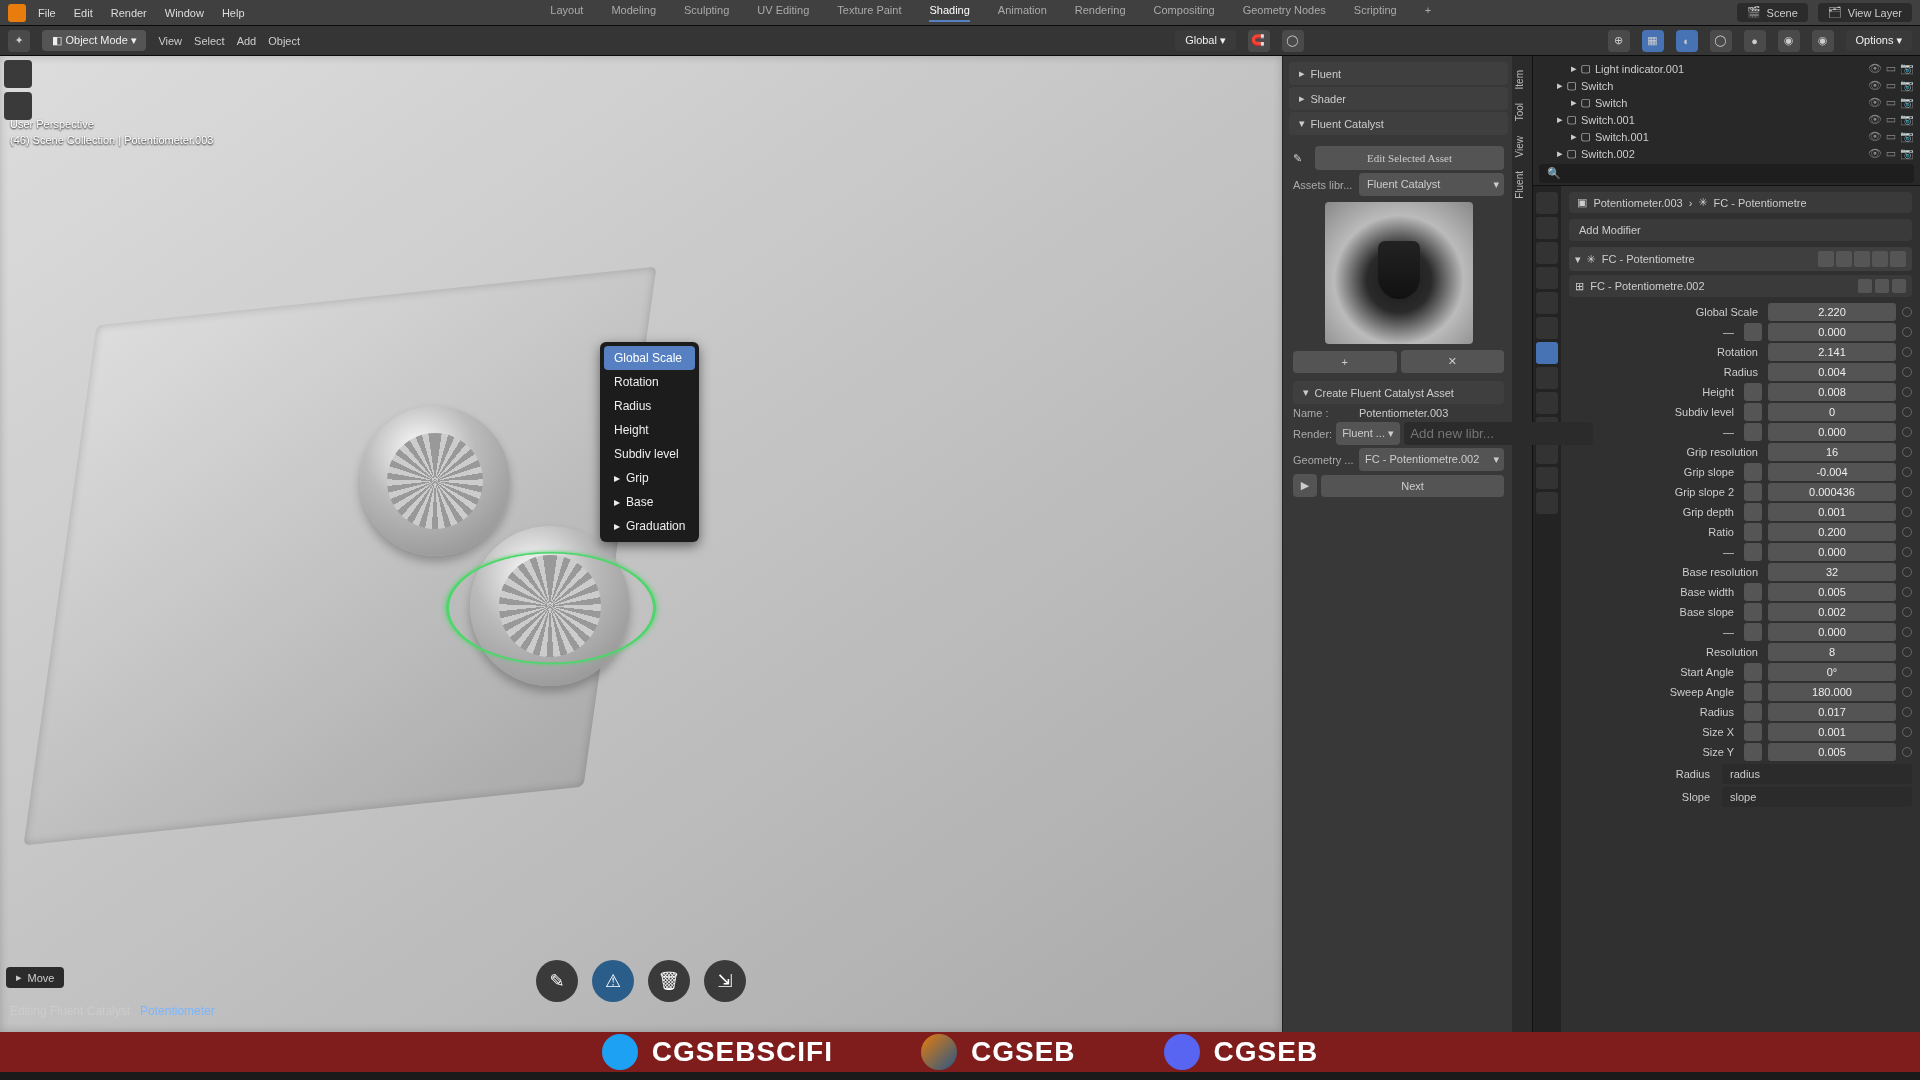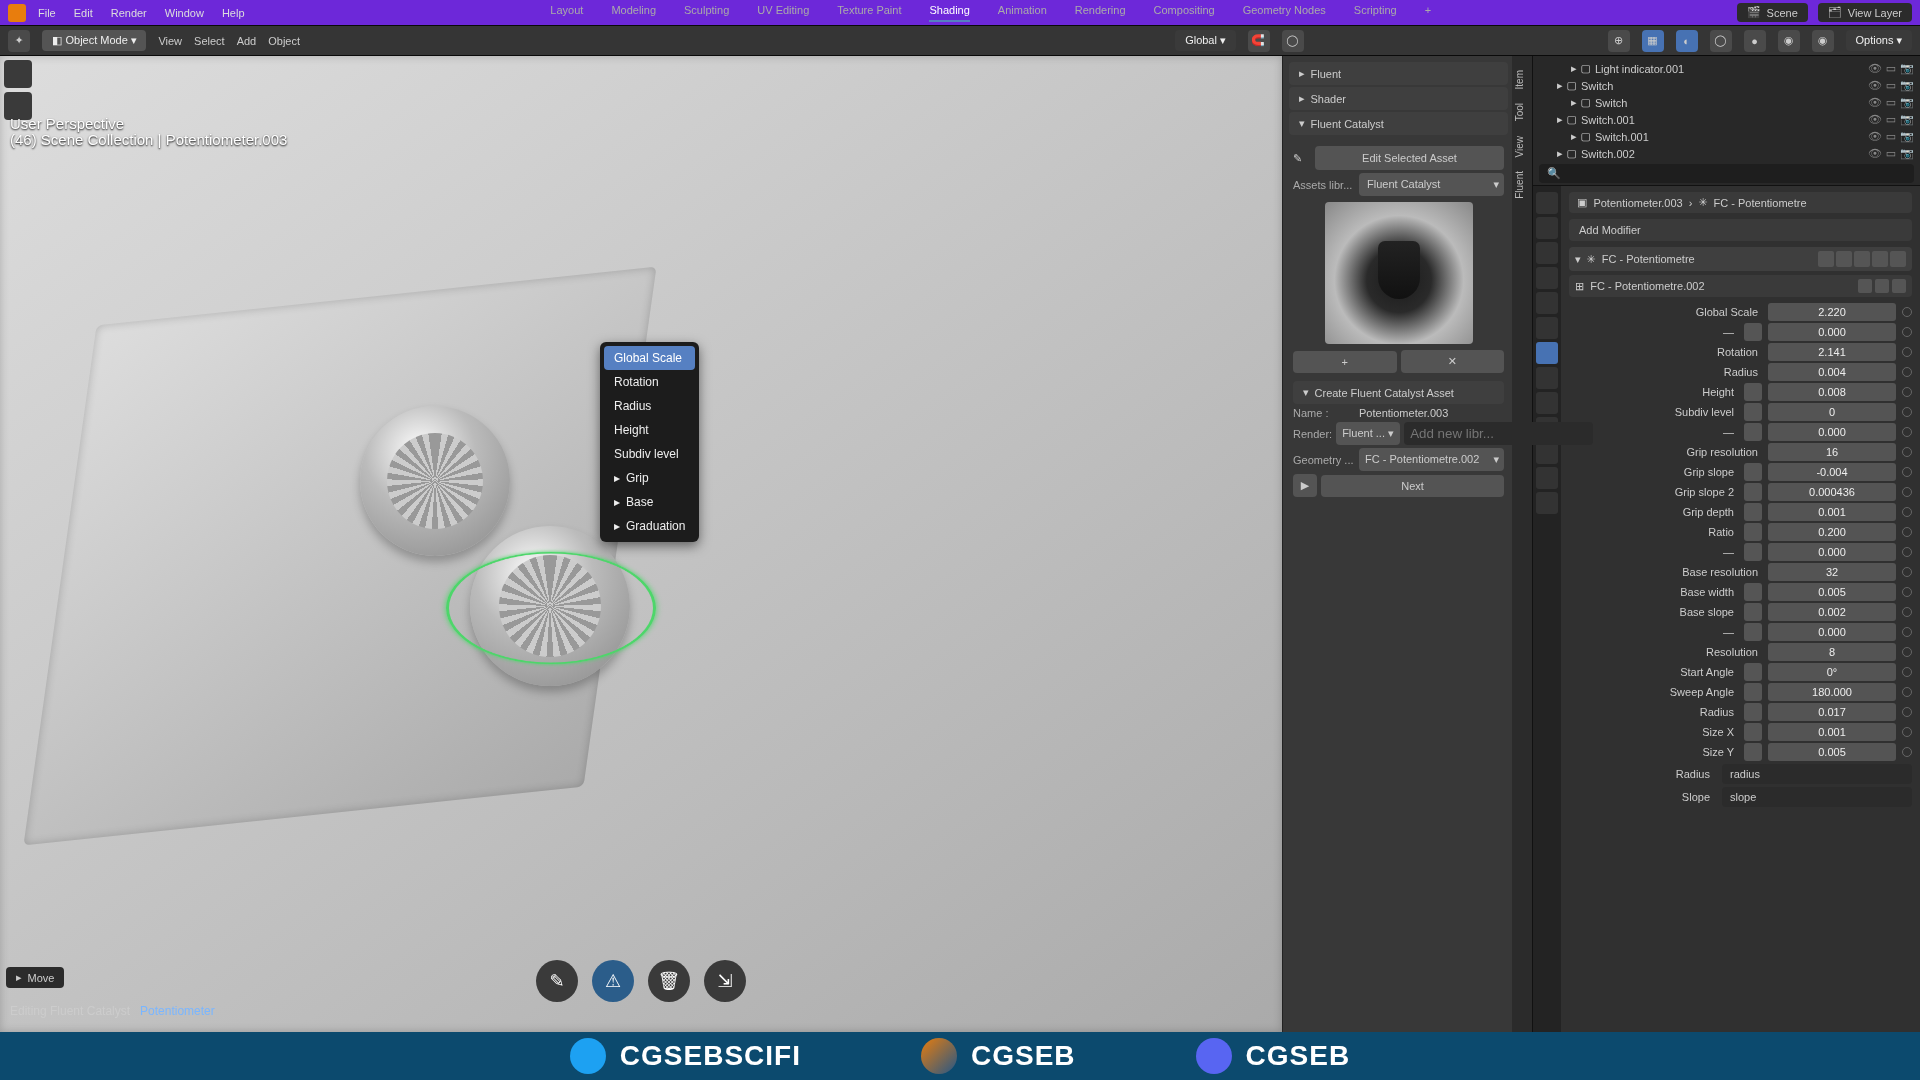"File" .topbar { background: #6d28d9 -> #404040 }
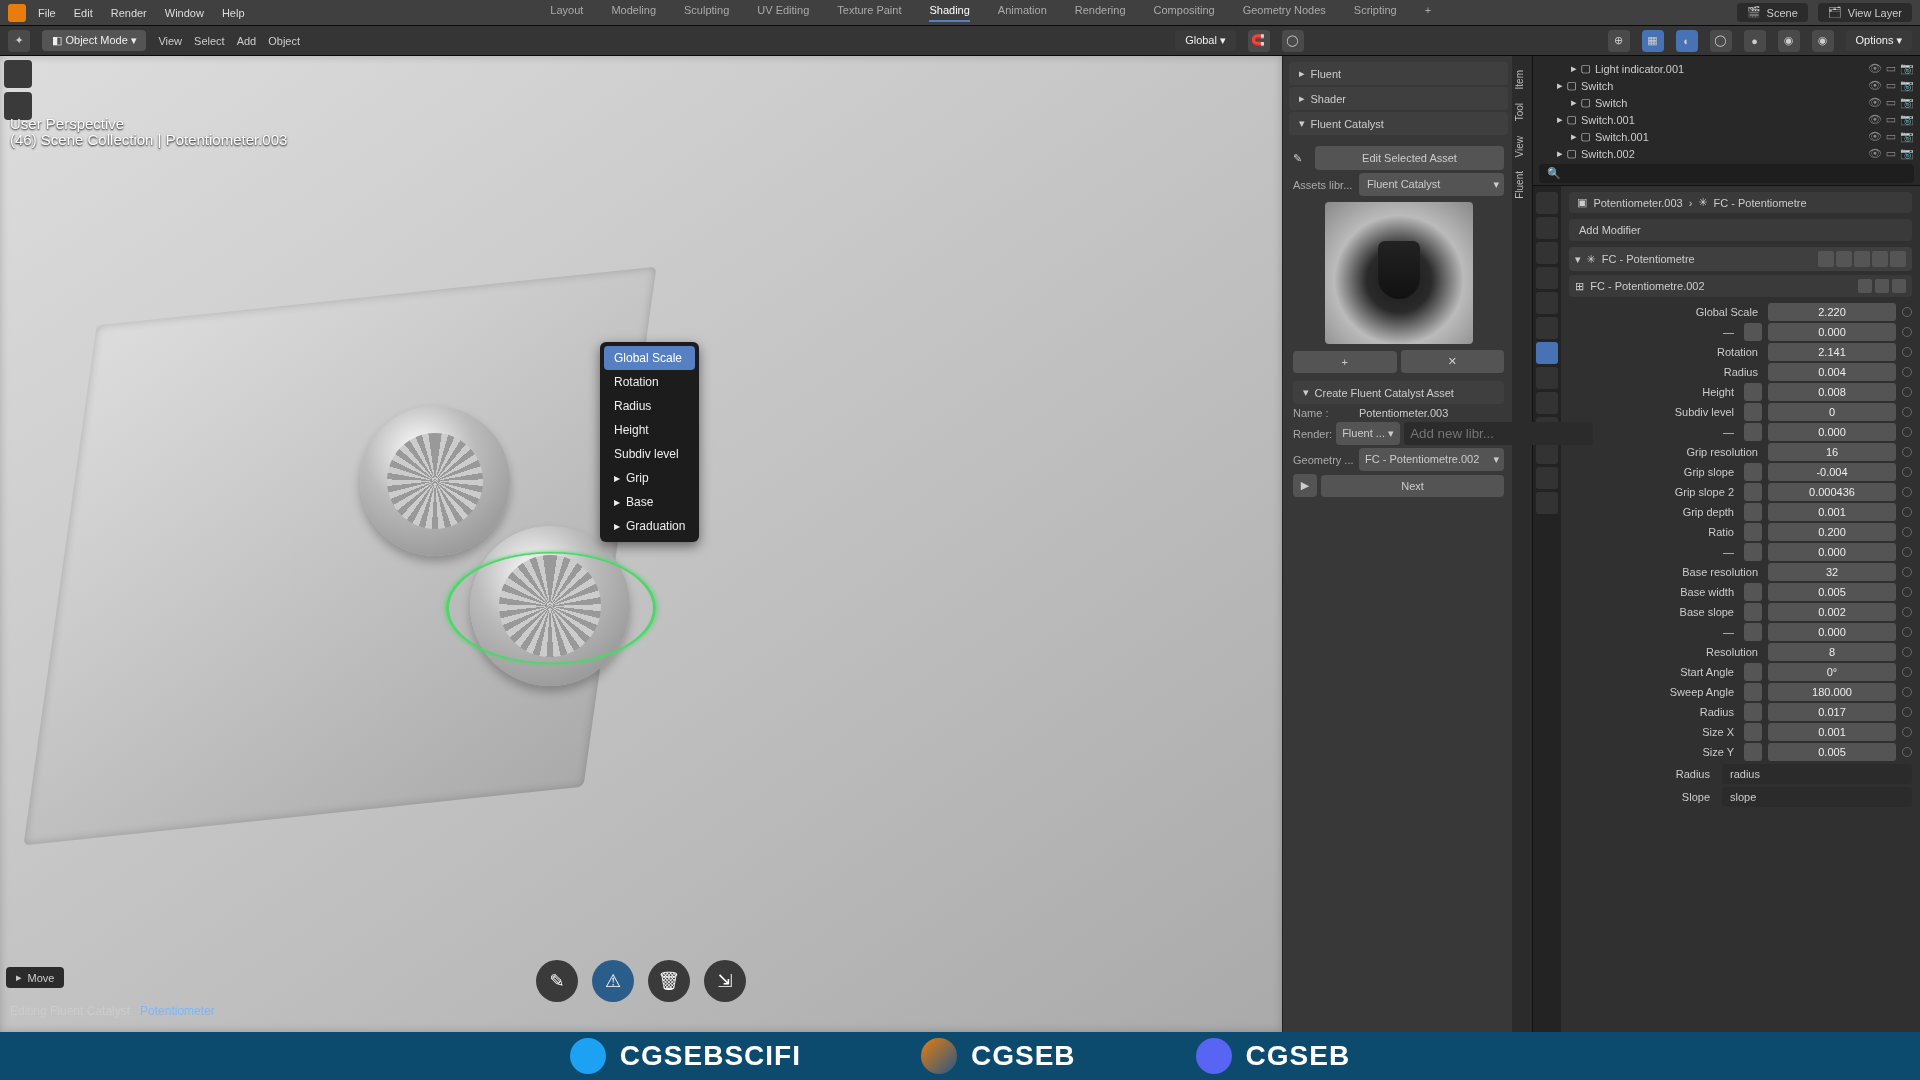"User Perspective" .viewport .hud { font-size: 15px -> 11px }
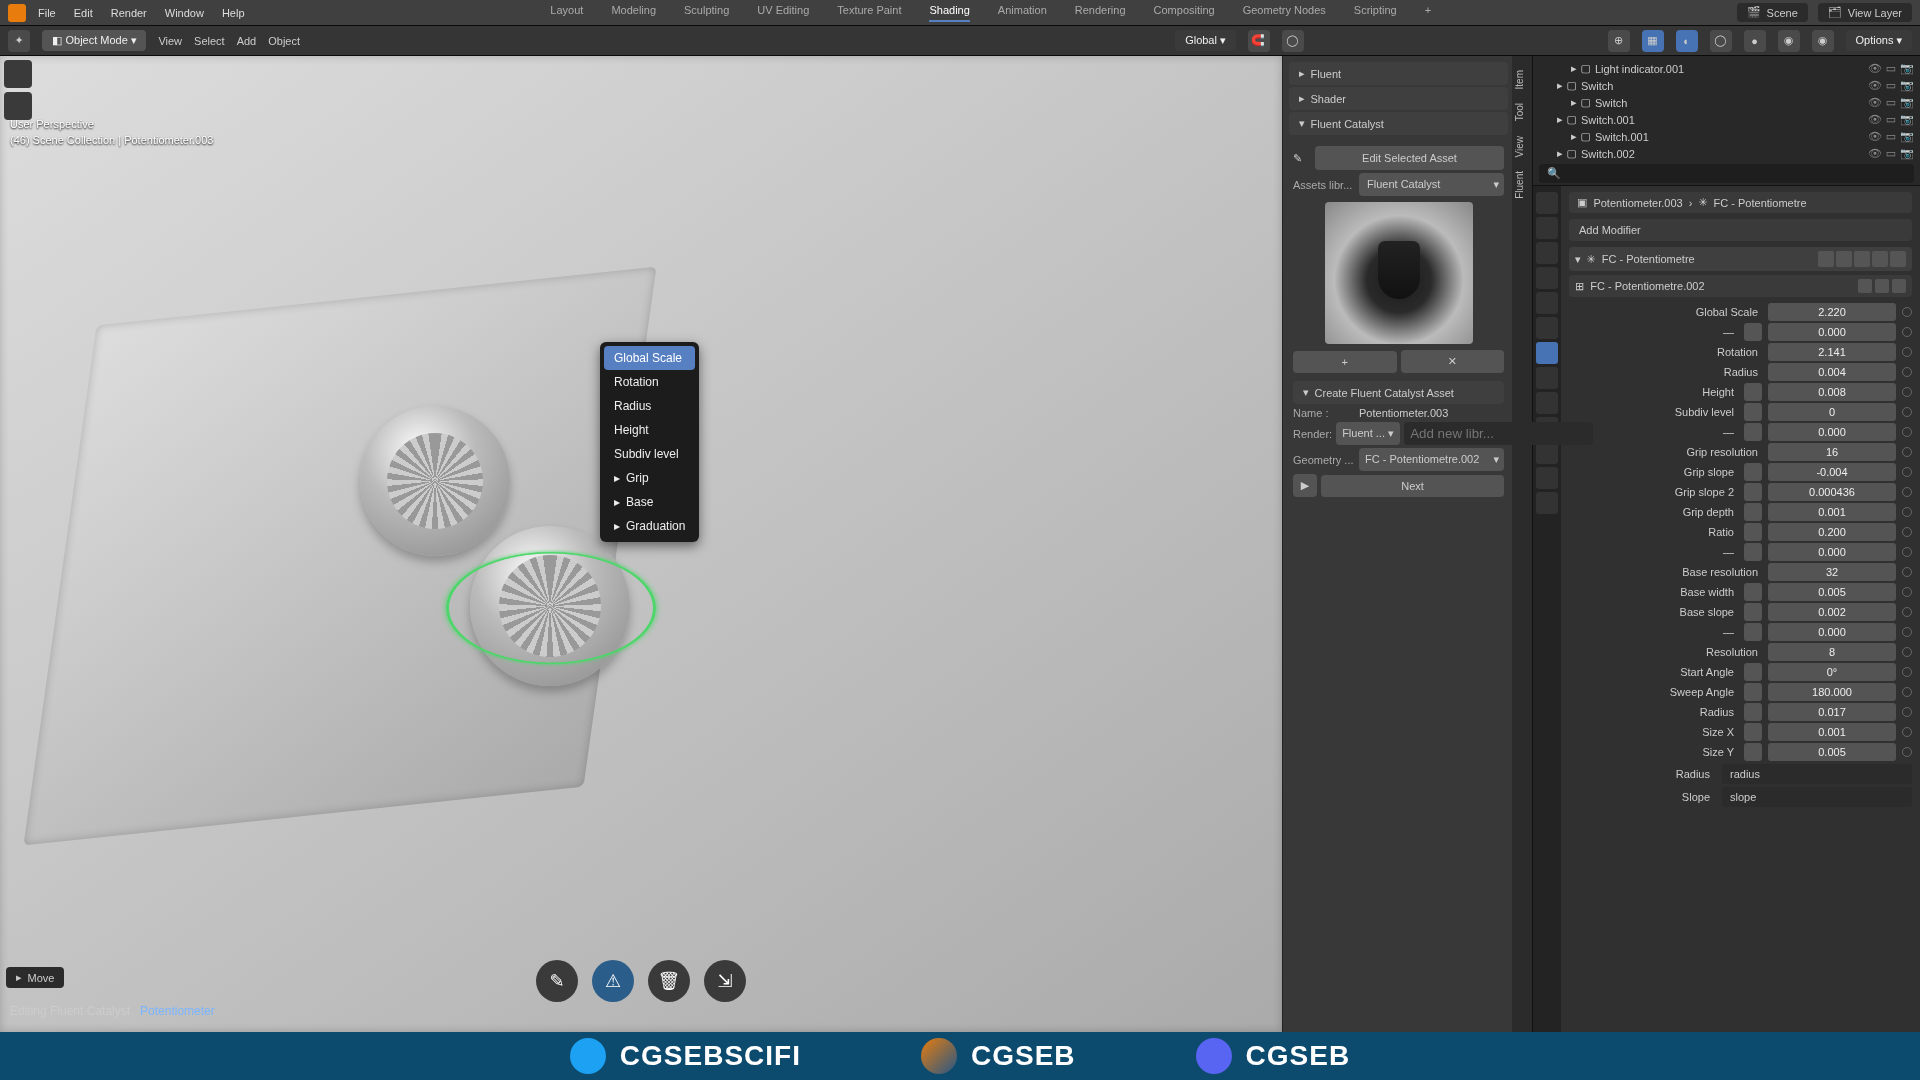"Edit Selected Asset" .npanel .wide { font-family: none -> Liberation Serif, serif }
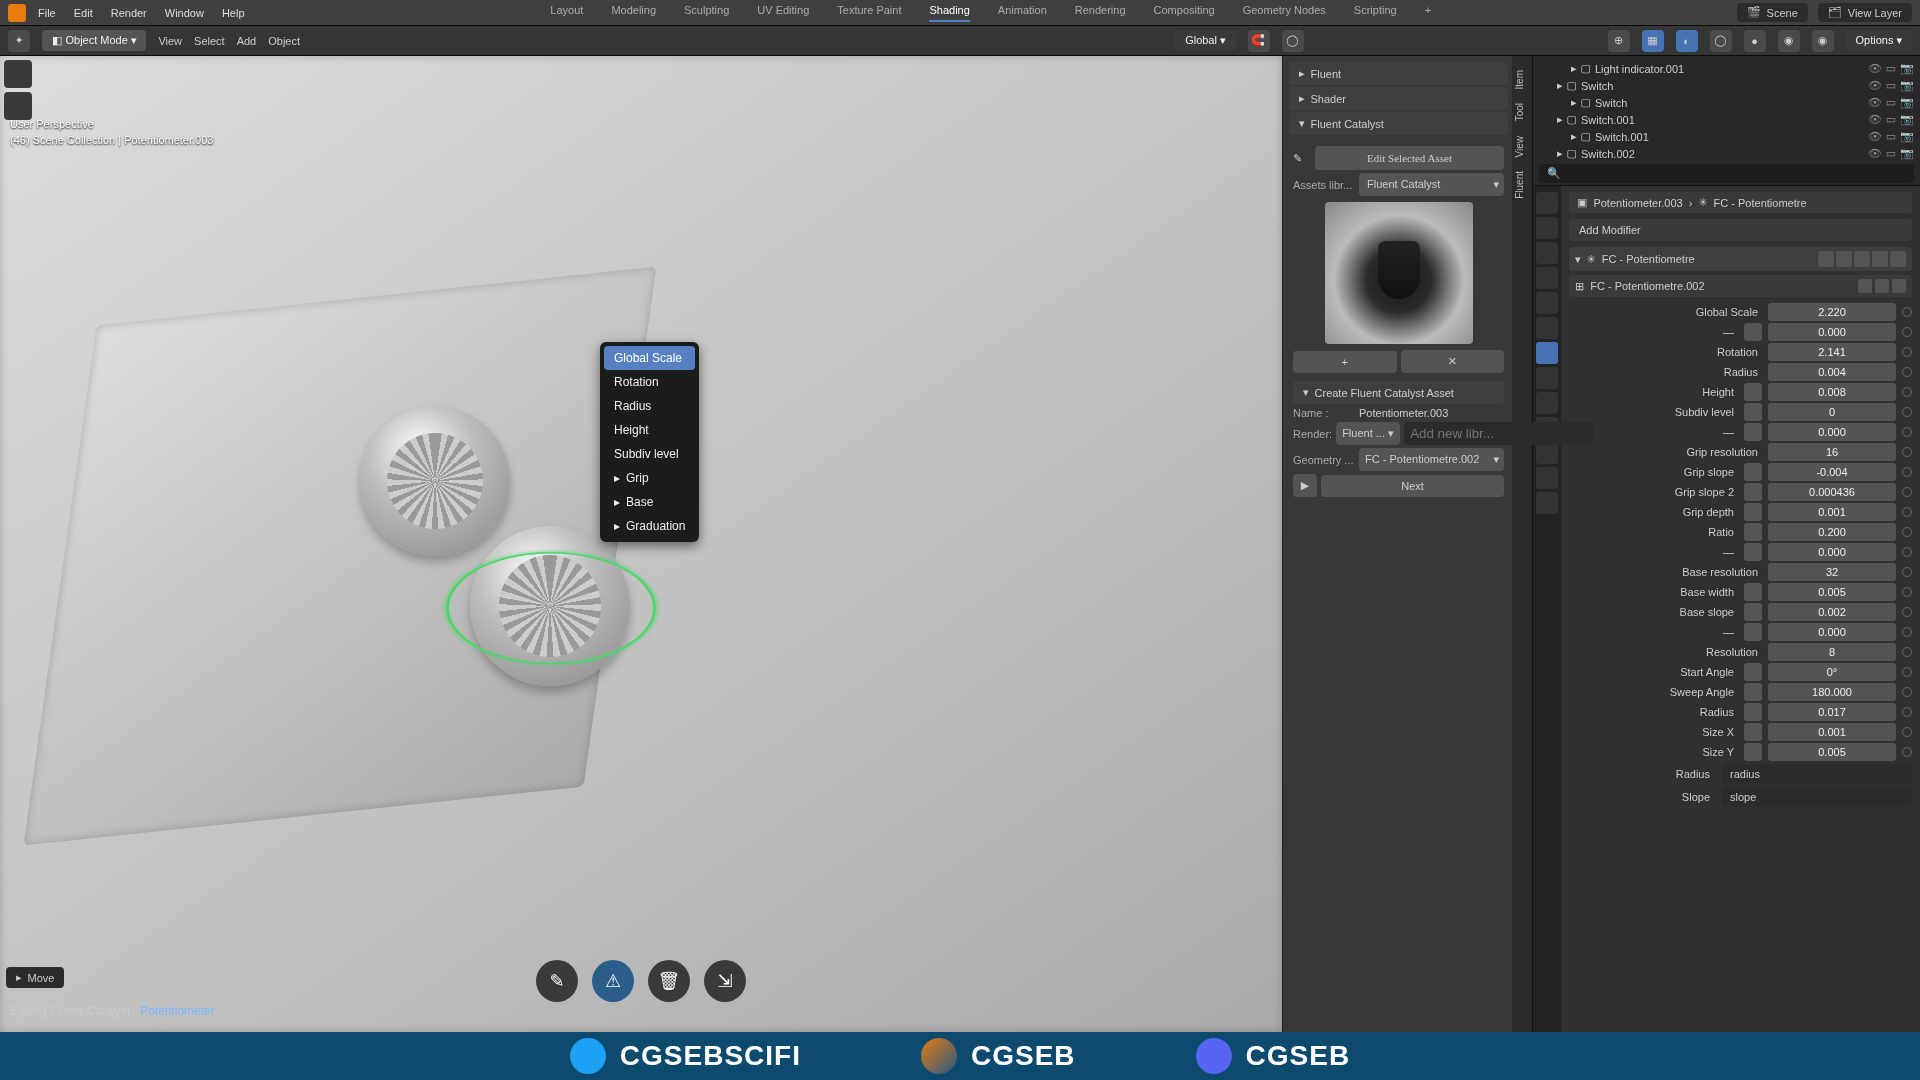"CGSEBSCIFI" .banner { background: #0c4a6e -> #7f1d1d; gap: 120px -> 88px; height: 48px -> 40px }
